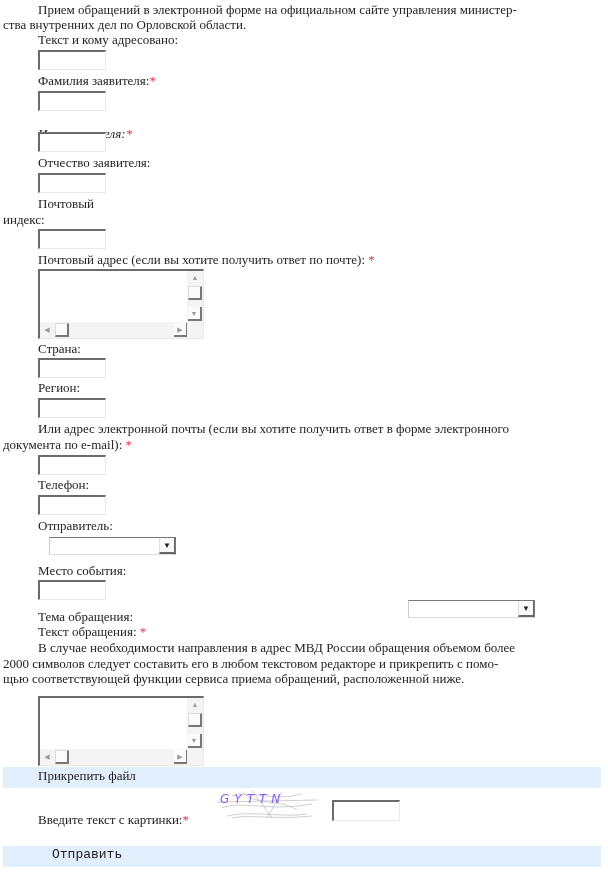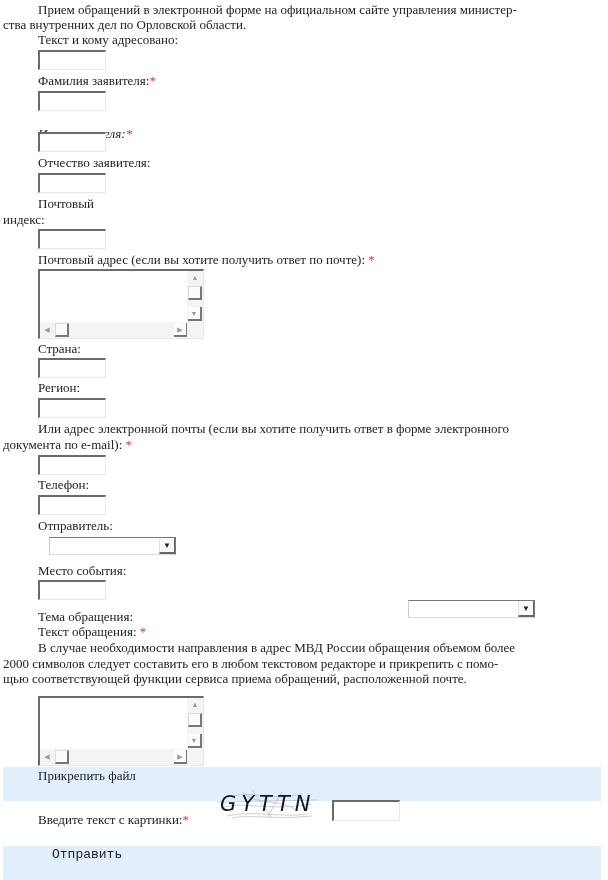"щью соответствующей функции сервиса" div.abs { text: почте -> ниже }
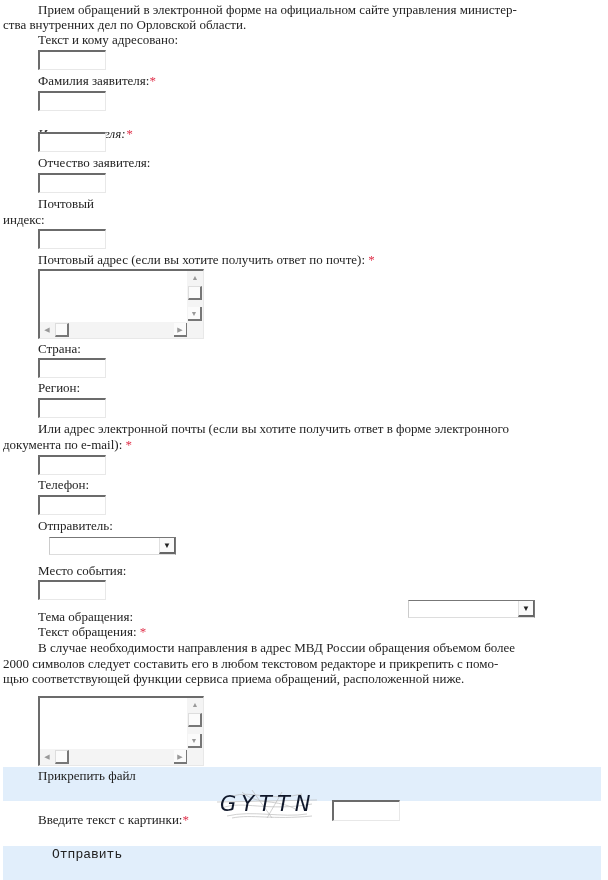"Прикрепить файл" .bar { height: 34px -> 21px }
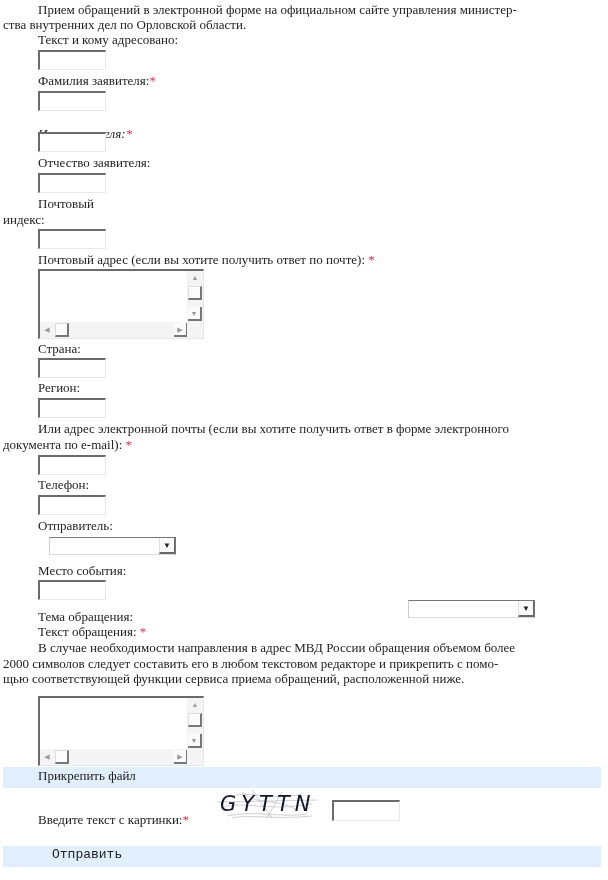"GYTTN" .captcha-text { color: #0f172a -> #8b5cf6; font-size: 21px -> 12px }
